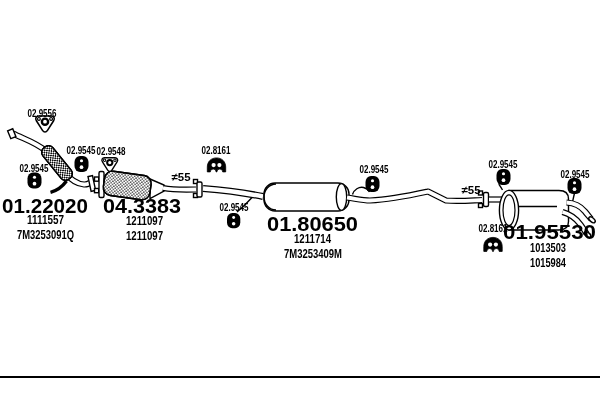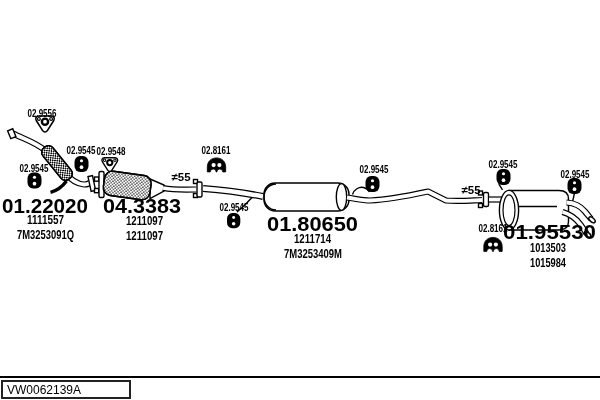"VW0062139A" div { html: <div><span>VW0062139A</span></div> -> none }
